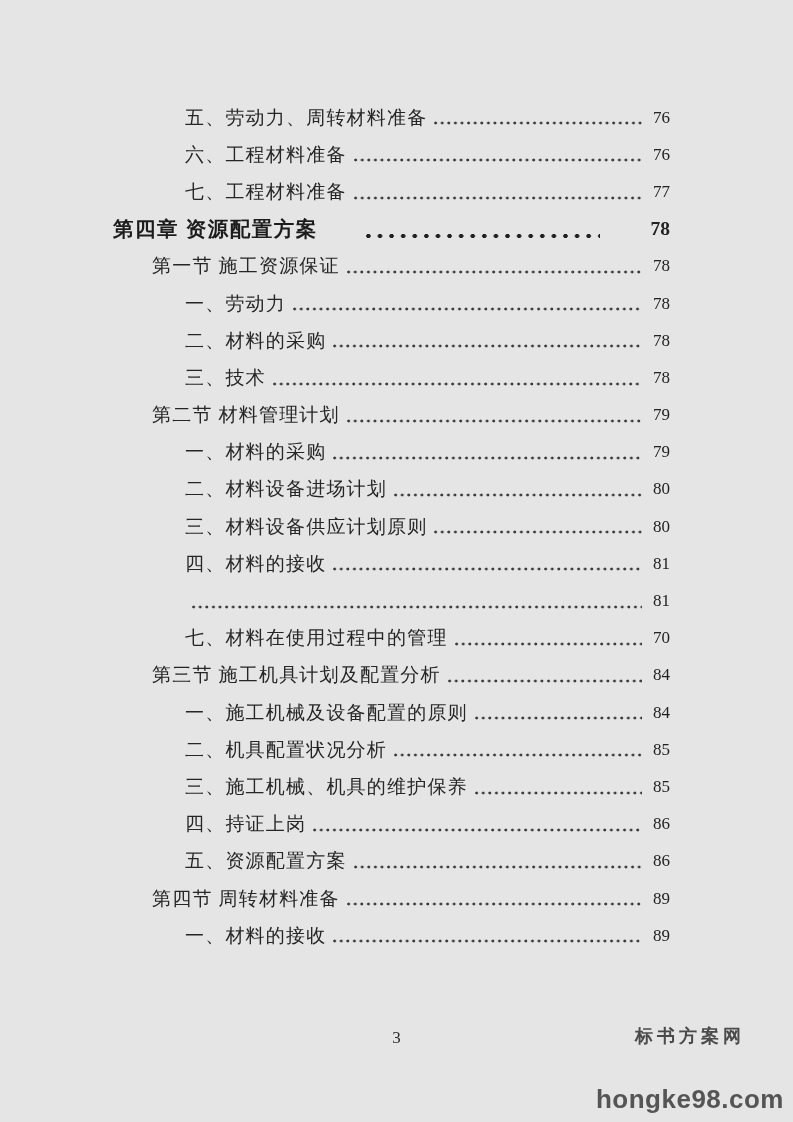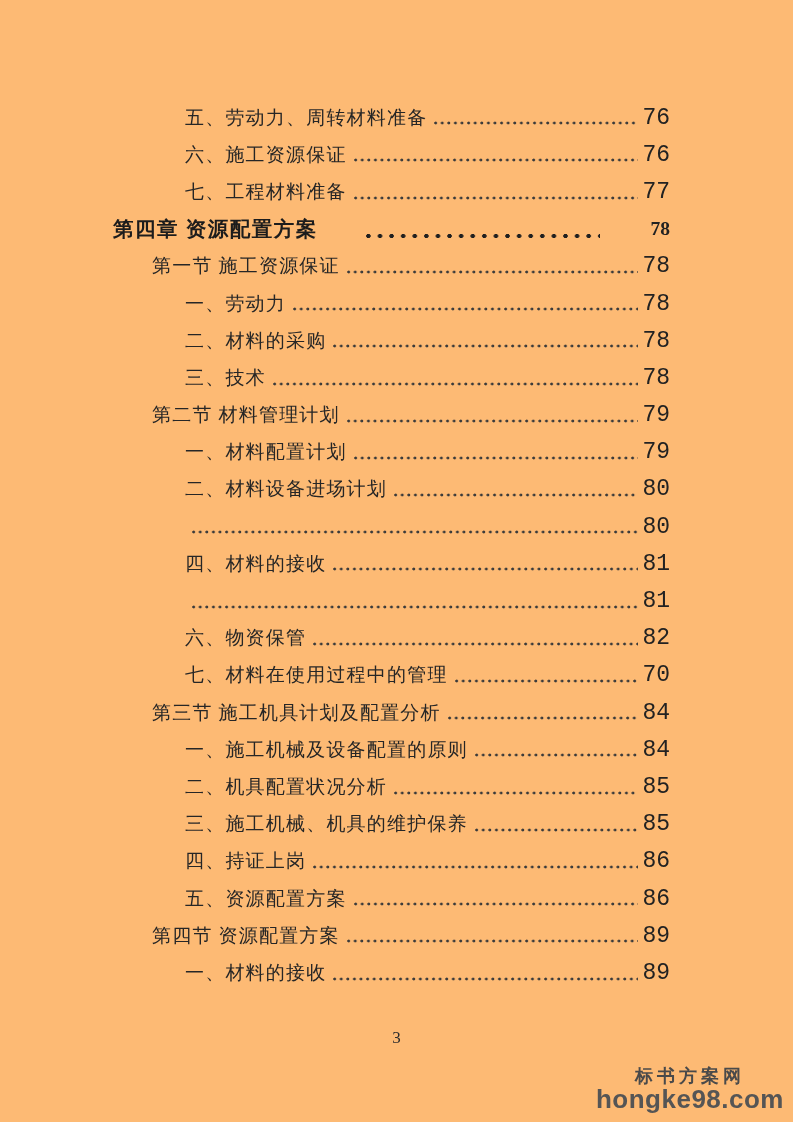"五、劳动力、周转材料准备" .page { background: #fdba74 -> #e5e5e5 }
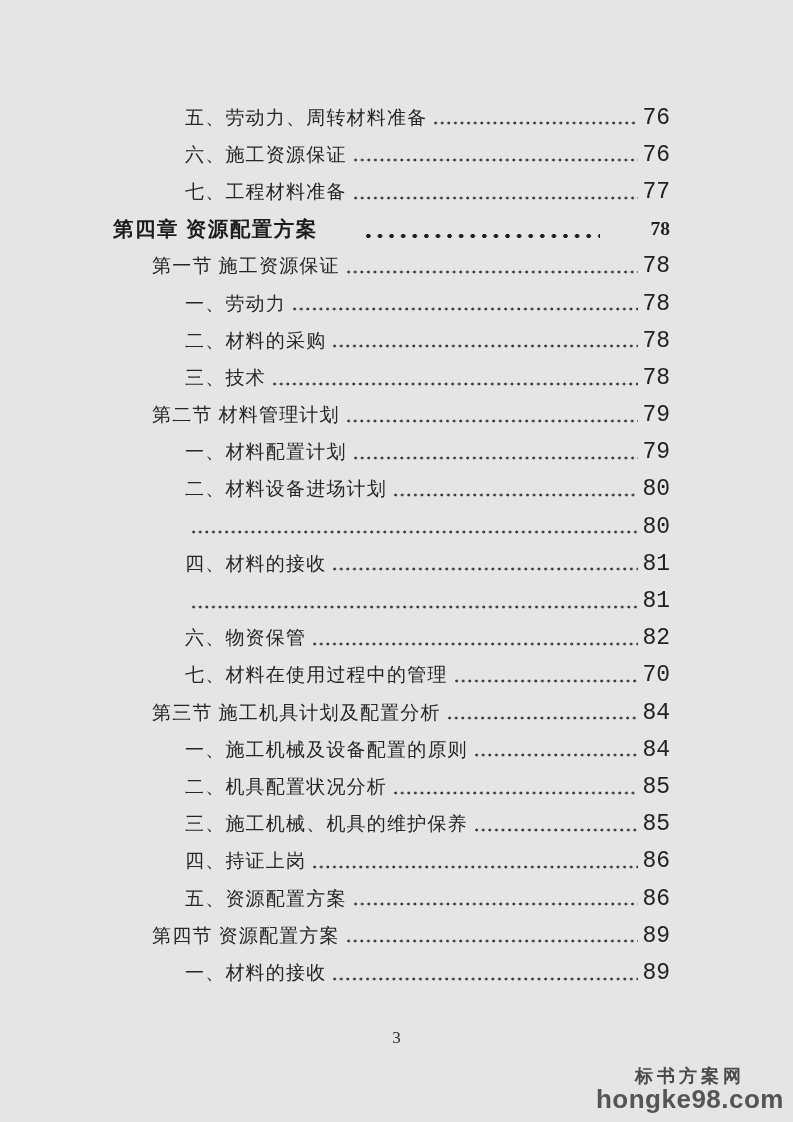"76" .toc-page { font-family: Liberation Mono, monospace -> Liberation Serif, serif; font-size: 23px -> 17px }
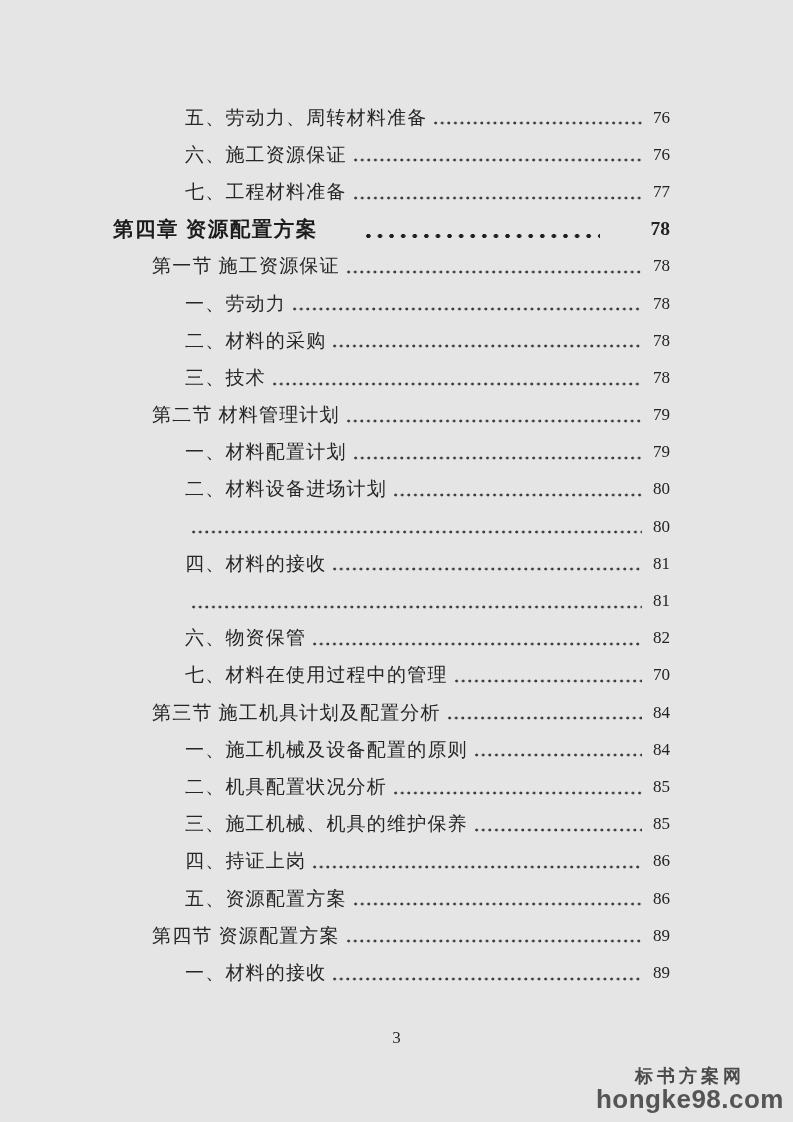"六、施工资源保证" span.toc-label { text: 施工资源保证 -> 工程材料准备 }
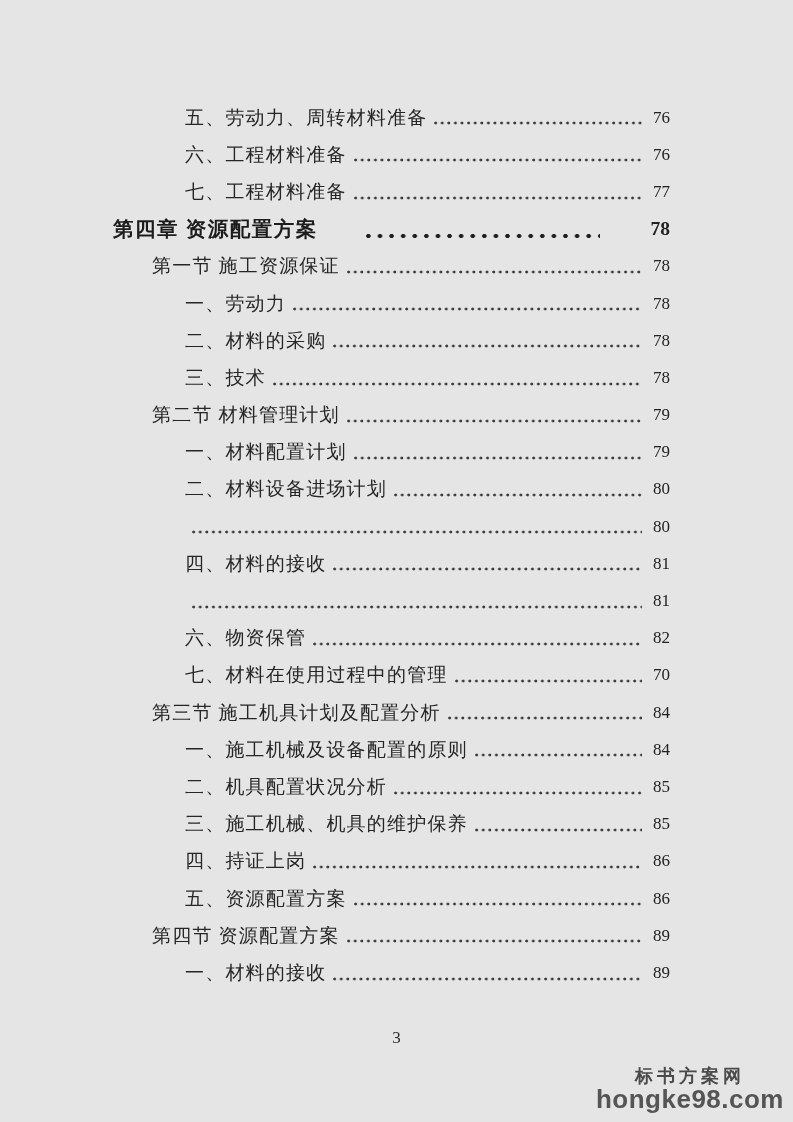"一、材料配置计划" span.toc-label { text: 配置计划 -> 的采购 }
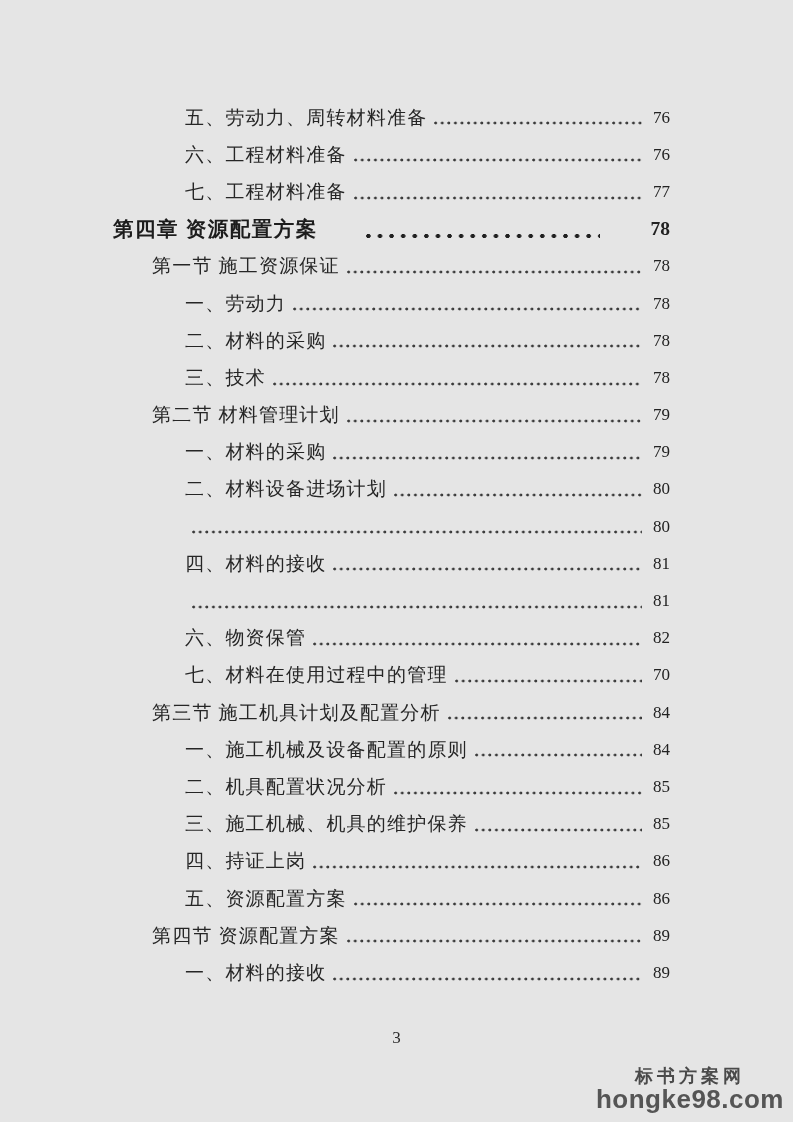"三、材料设备供应计划原则" span.toc-label { html: none -> <span>三、材料设备供应计划原则</span> }
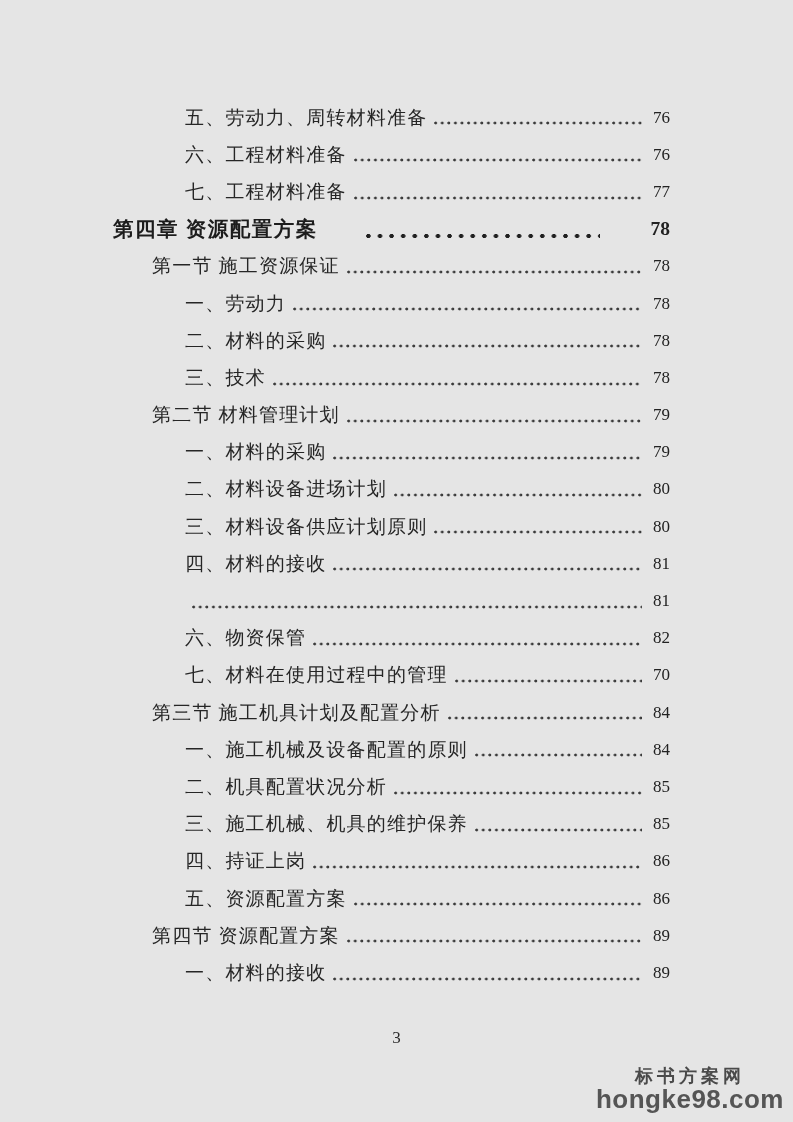"六、物资保管" div.toc-row { html: <div> <span>六、物资保管</span> <span></span> <span>82</span> </div> -> none }
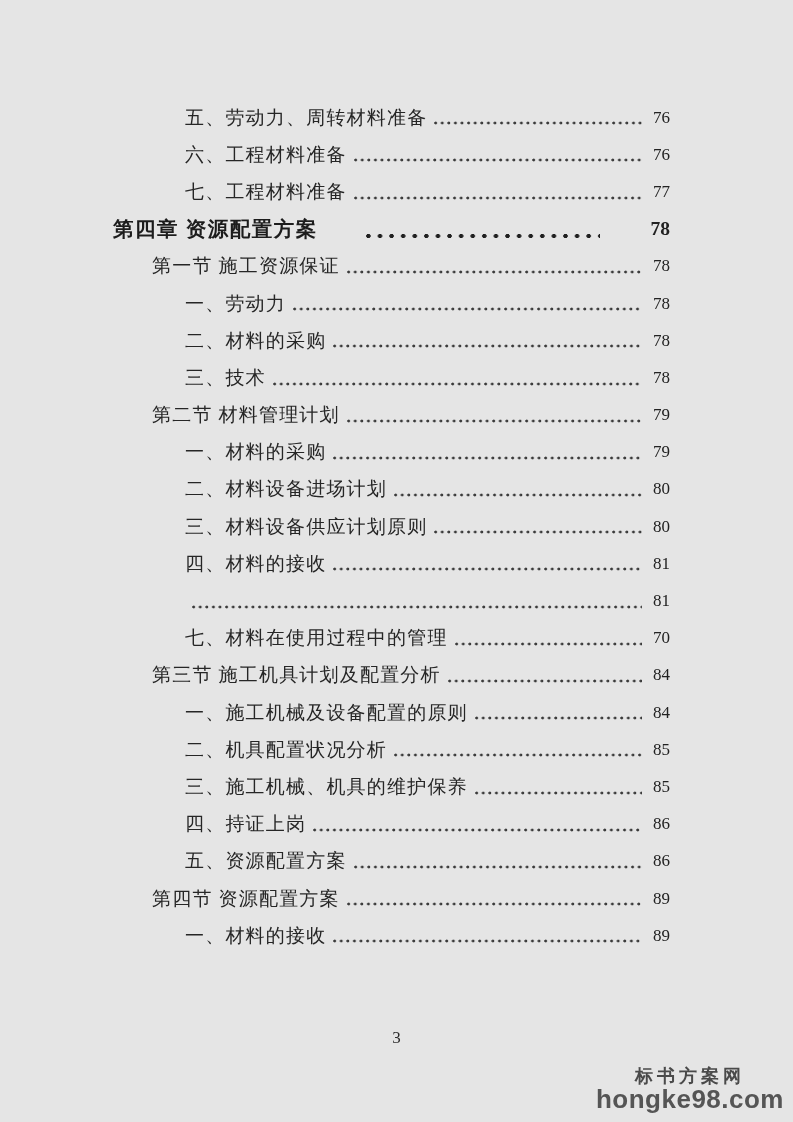"第四节 资源配置方案" span.toc-label { text: 资源配置方案 -> 周转材料准备 }
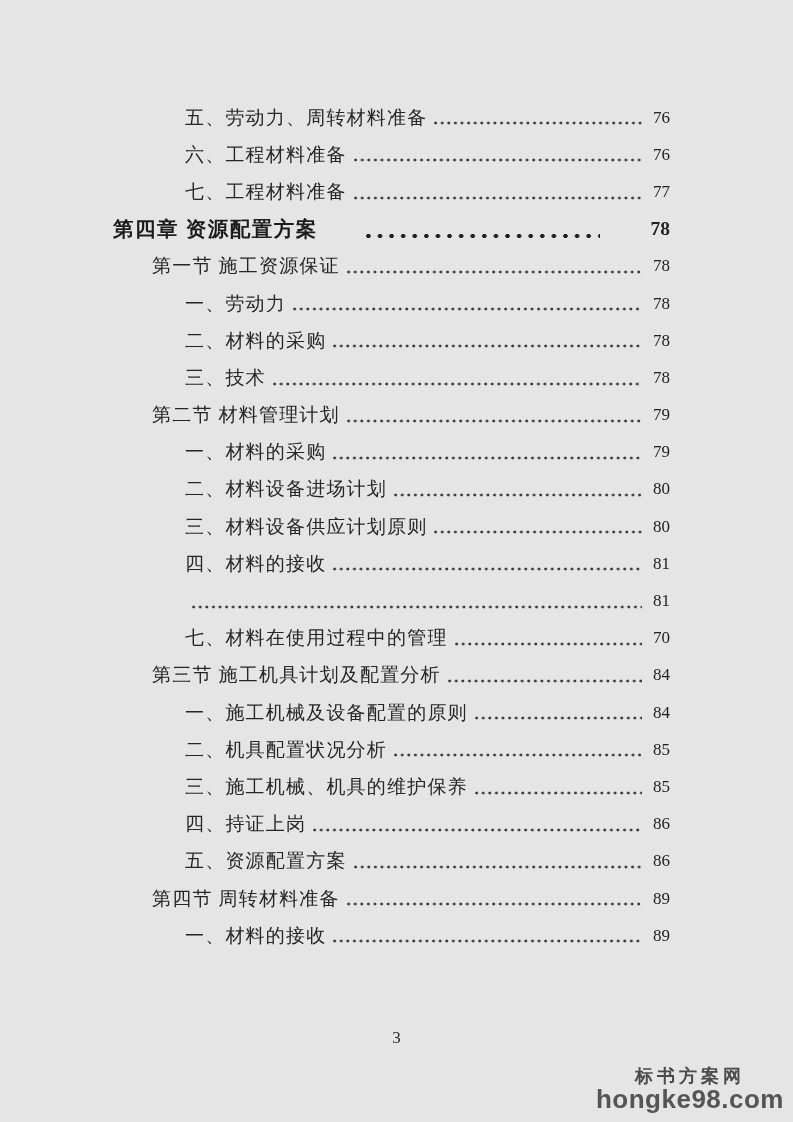"hongke98.com" .watermark-url { margin-top: none -> 40px }
